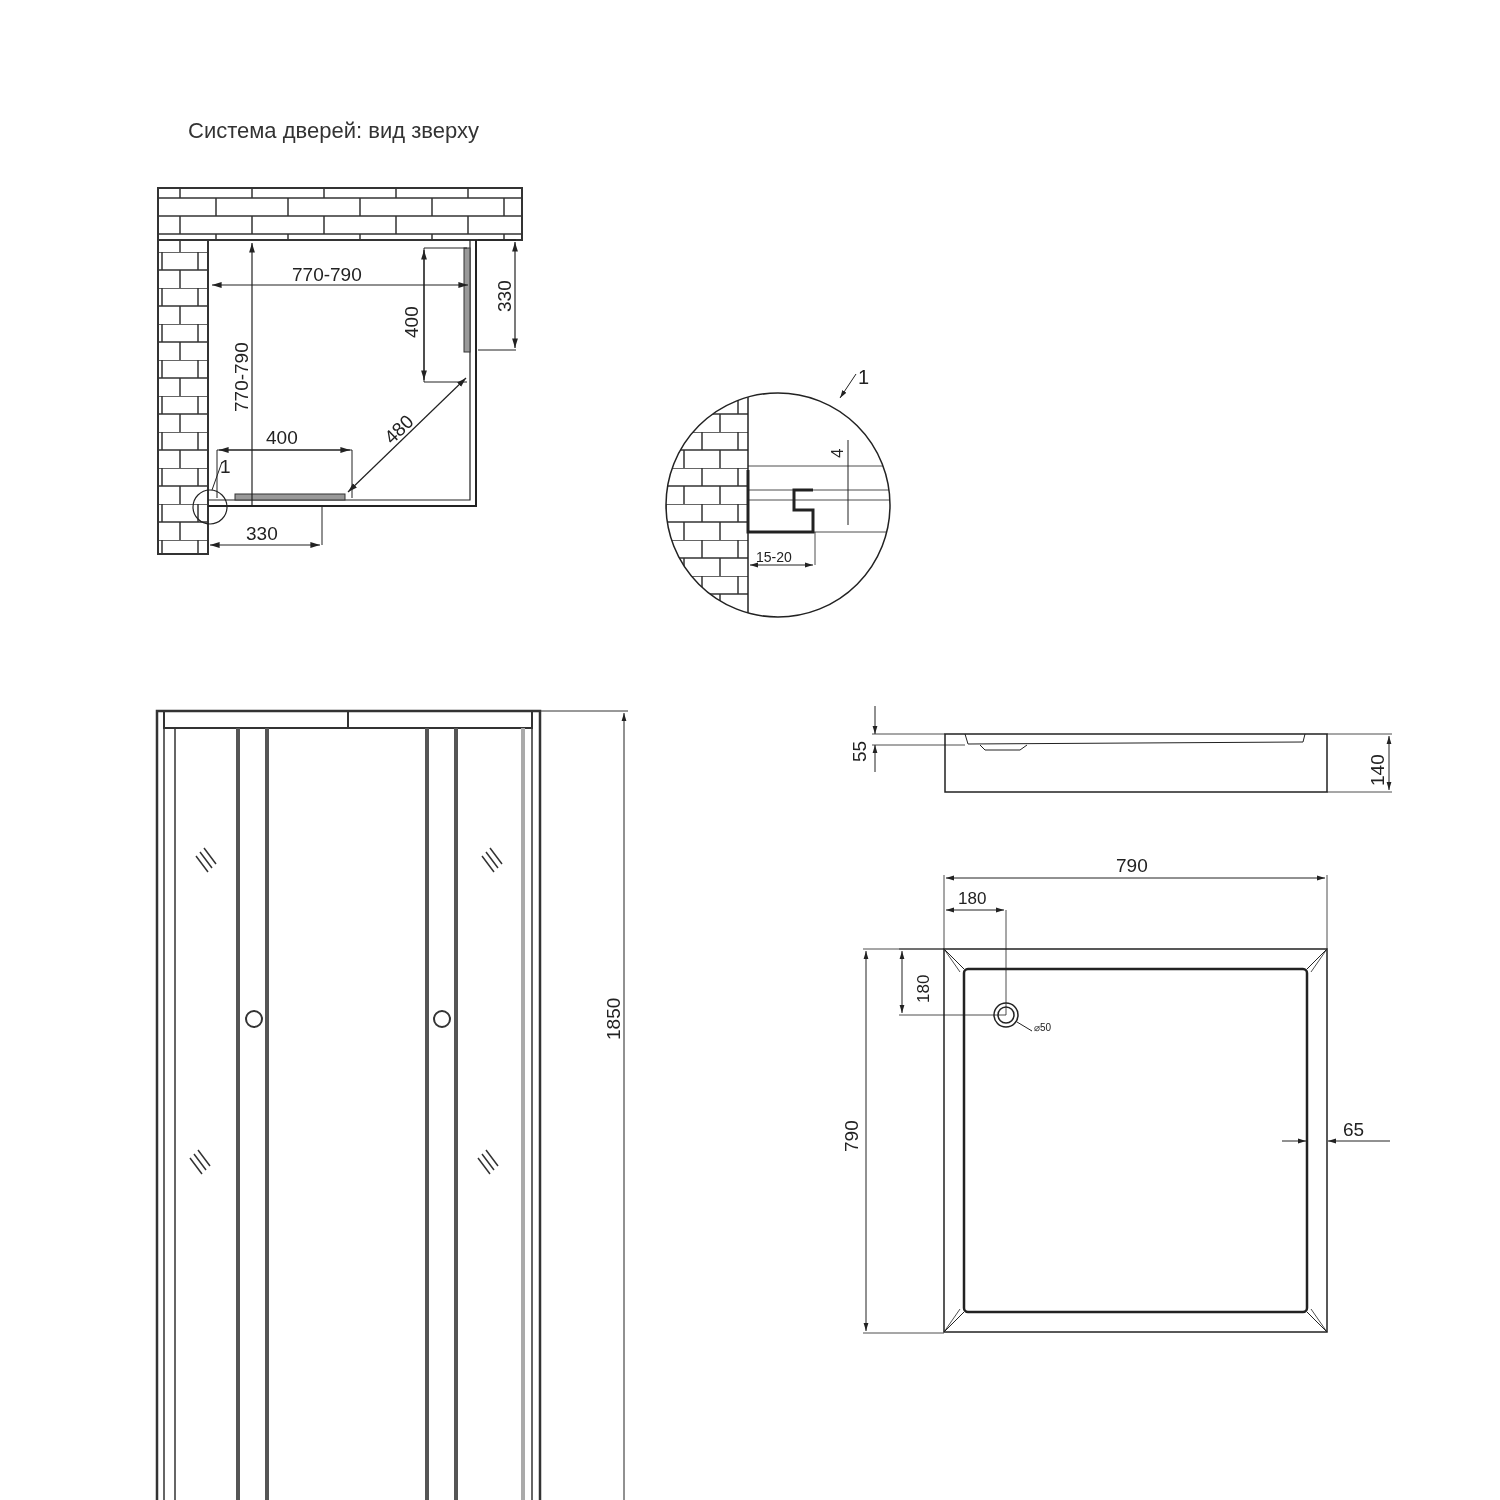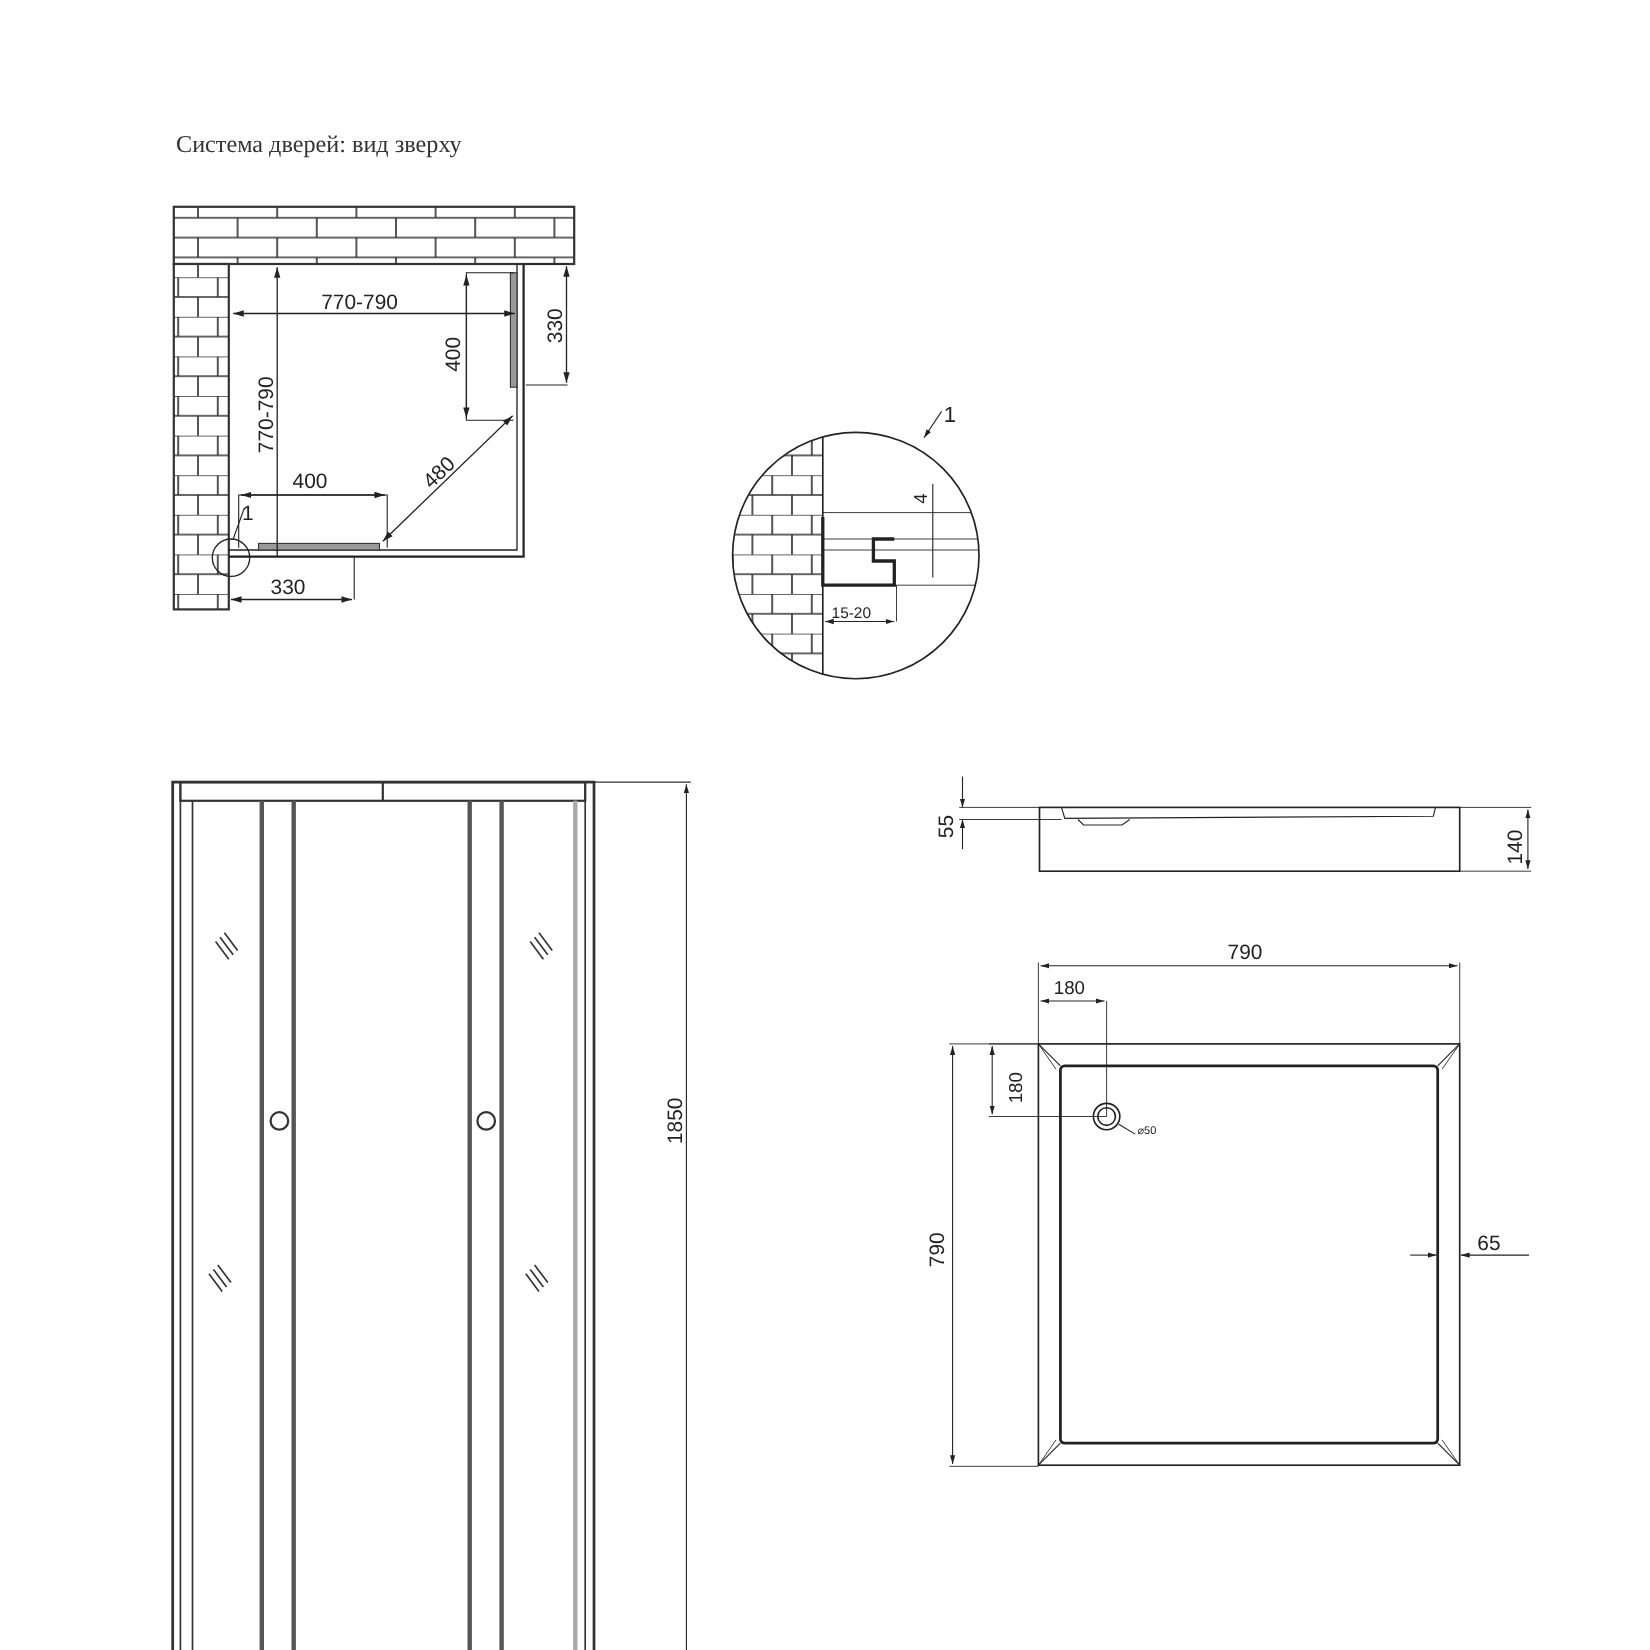"Система дверей: вид зверху" .title { font-family: Liberation Serif, serif -> Liberation Sans, sans-serif; left: 160px -> 188px }
